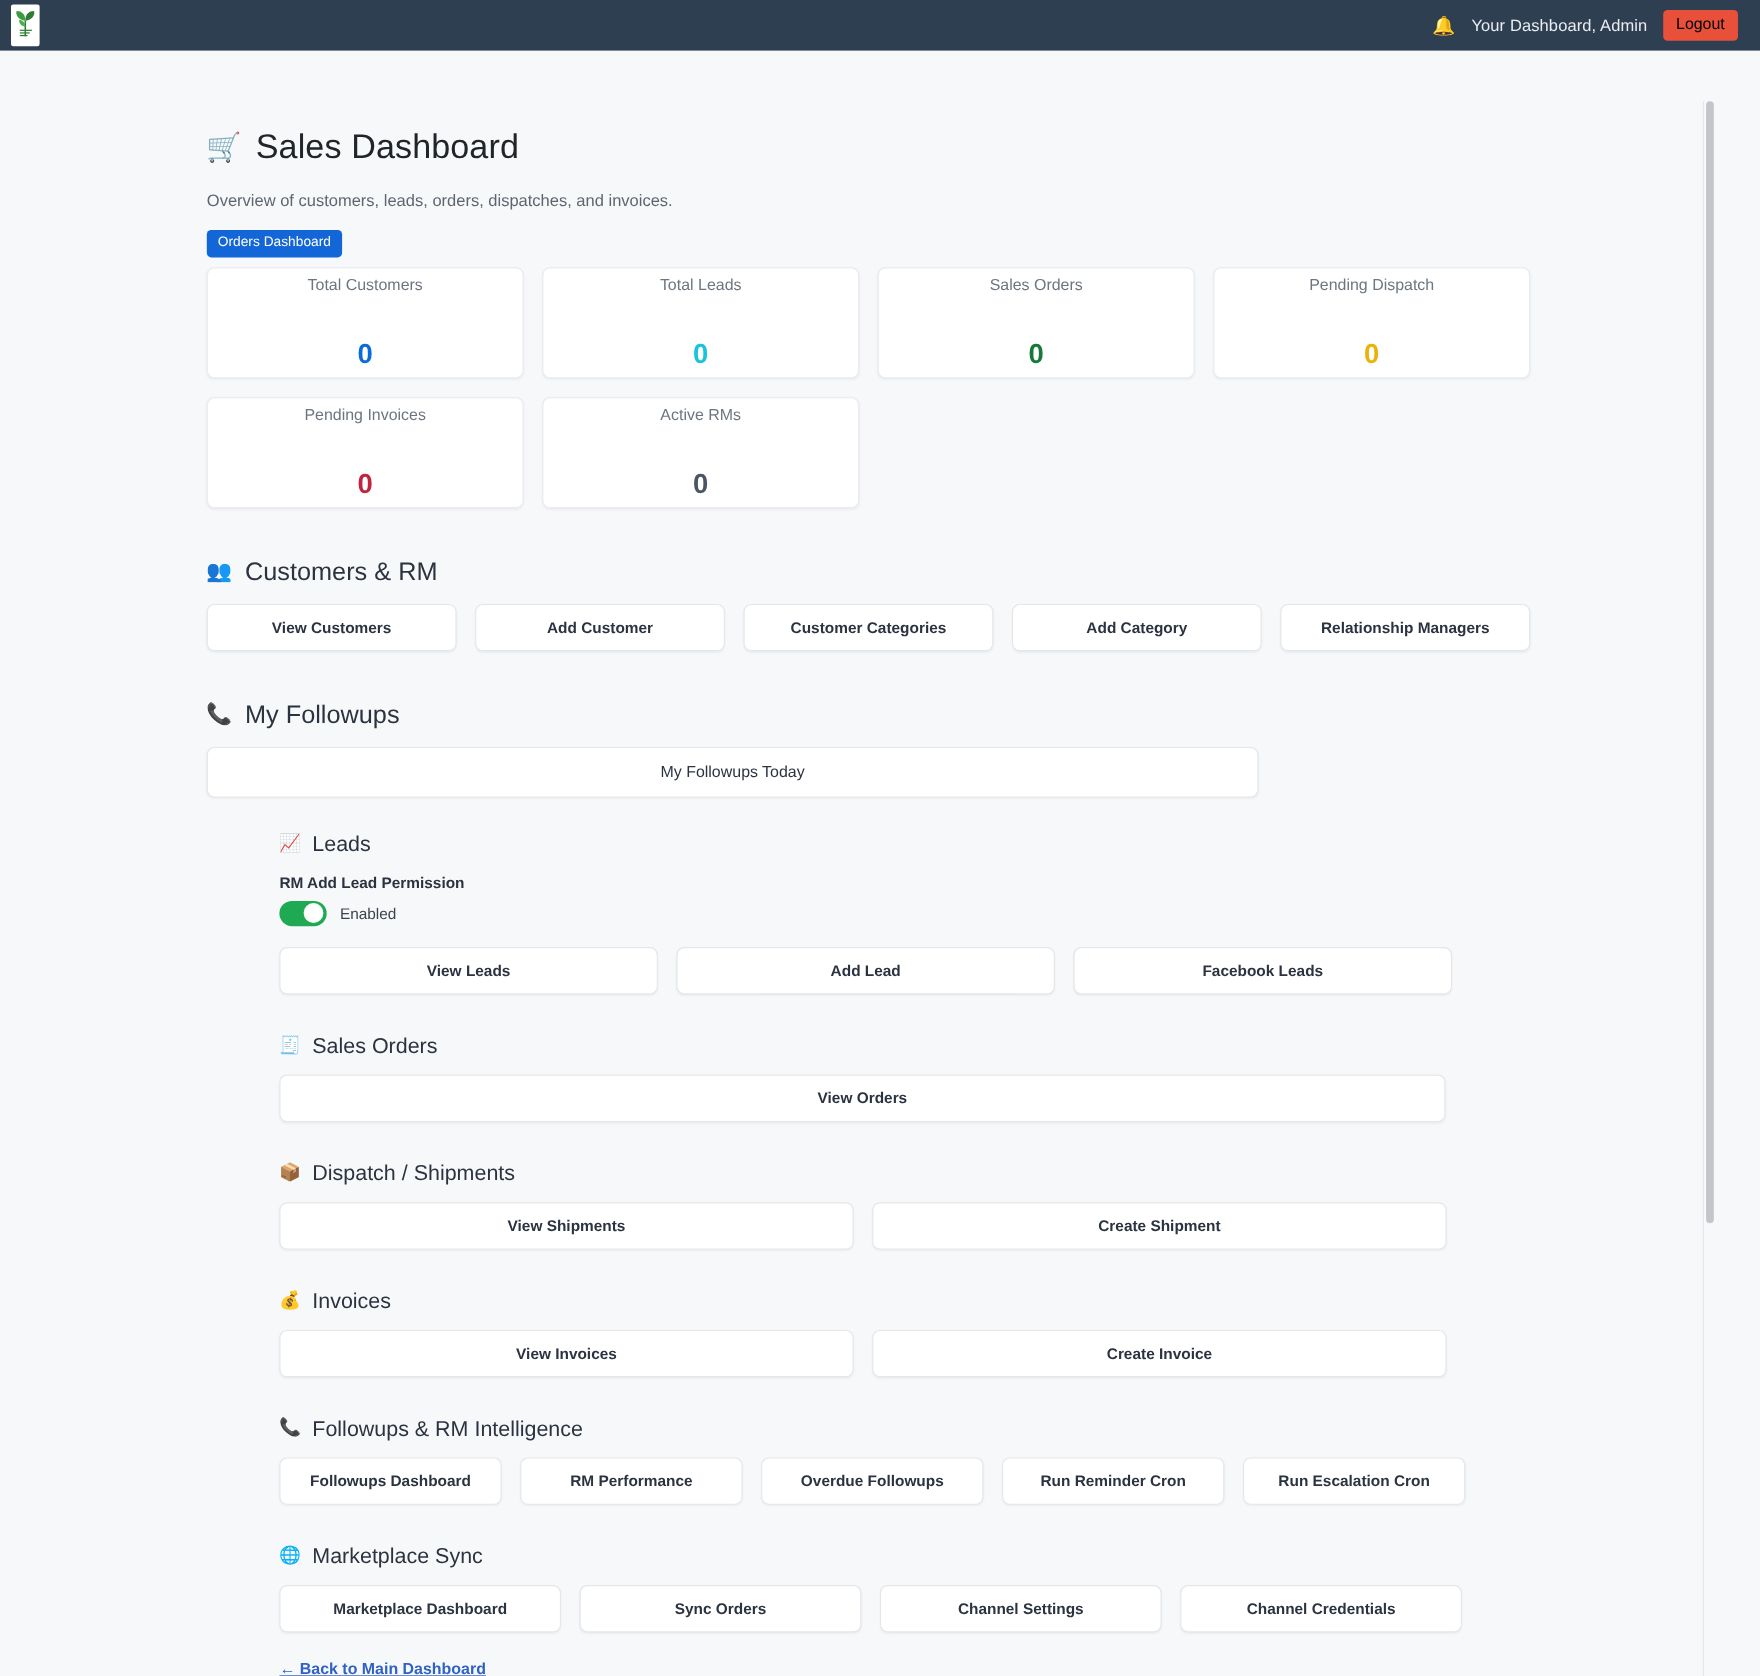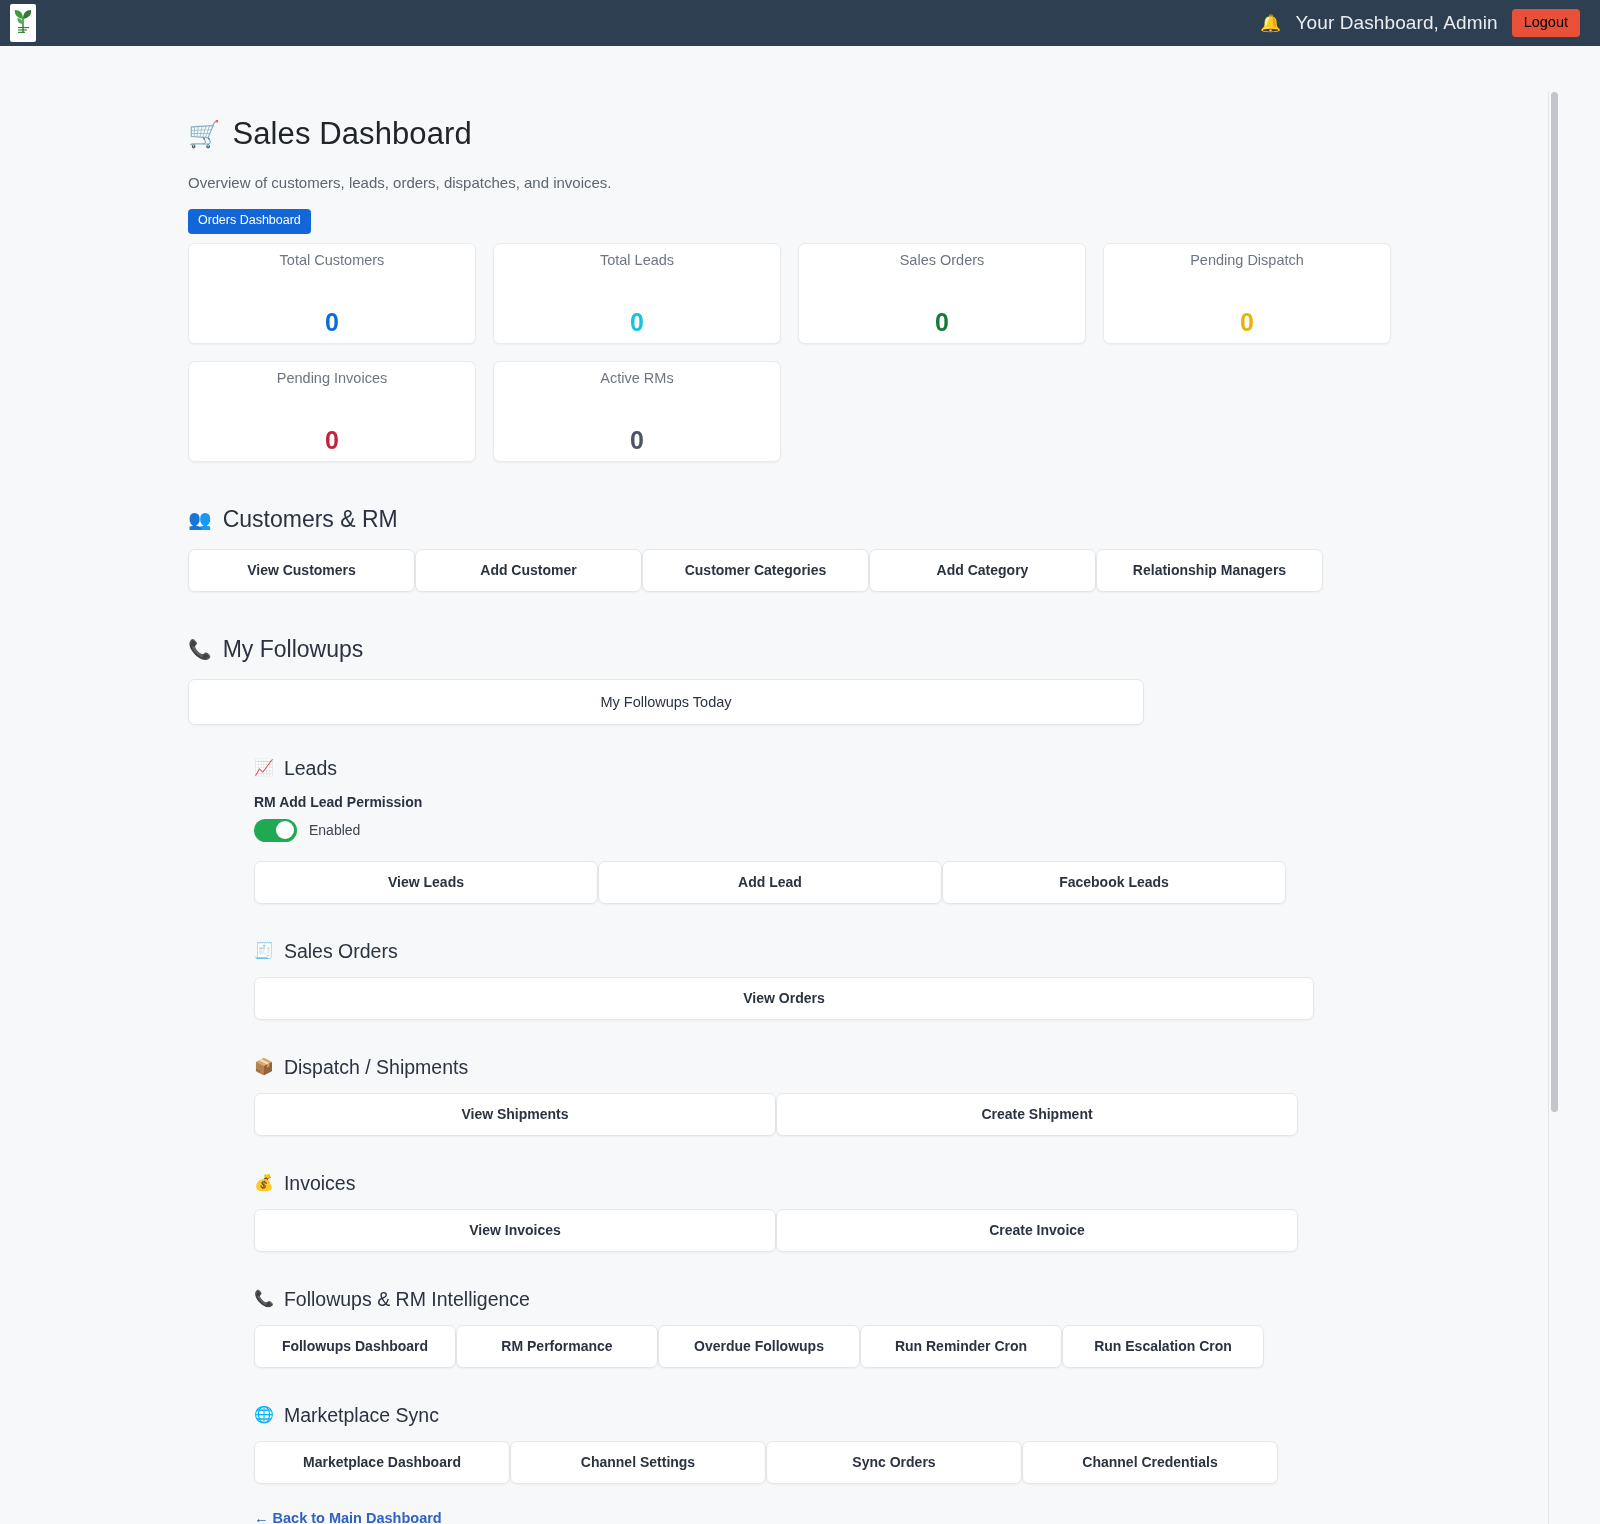"Your Dashboard, Admin" .nav-user { font-size: 19px -> 15px }
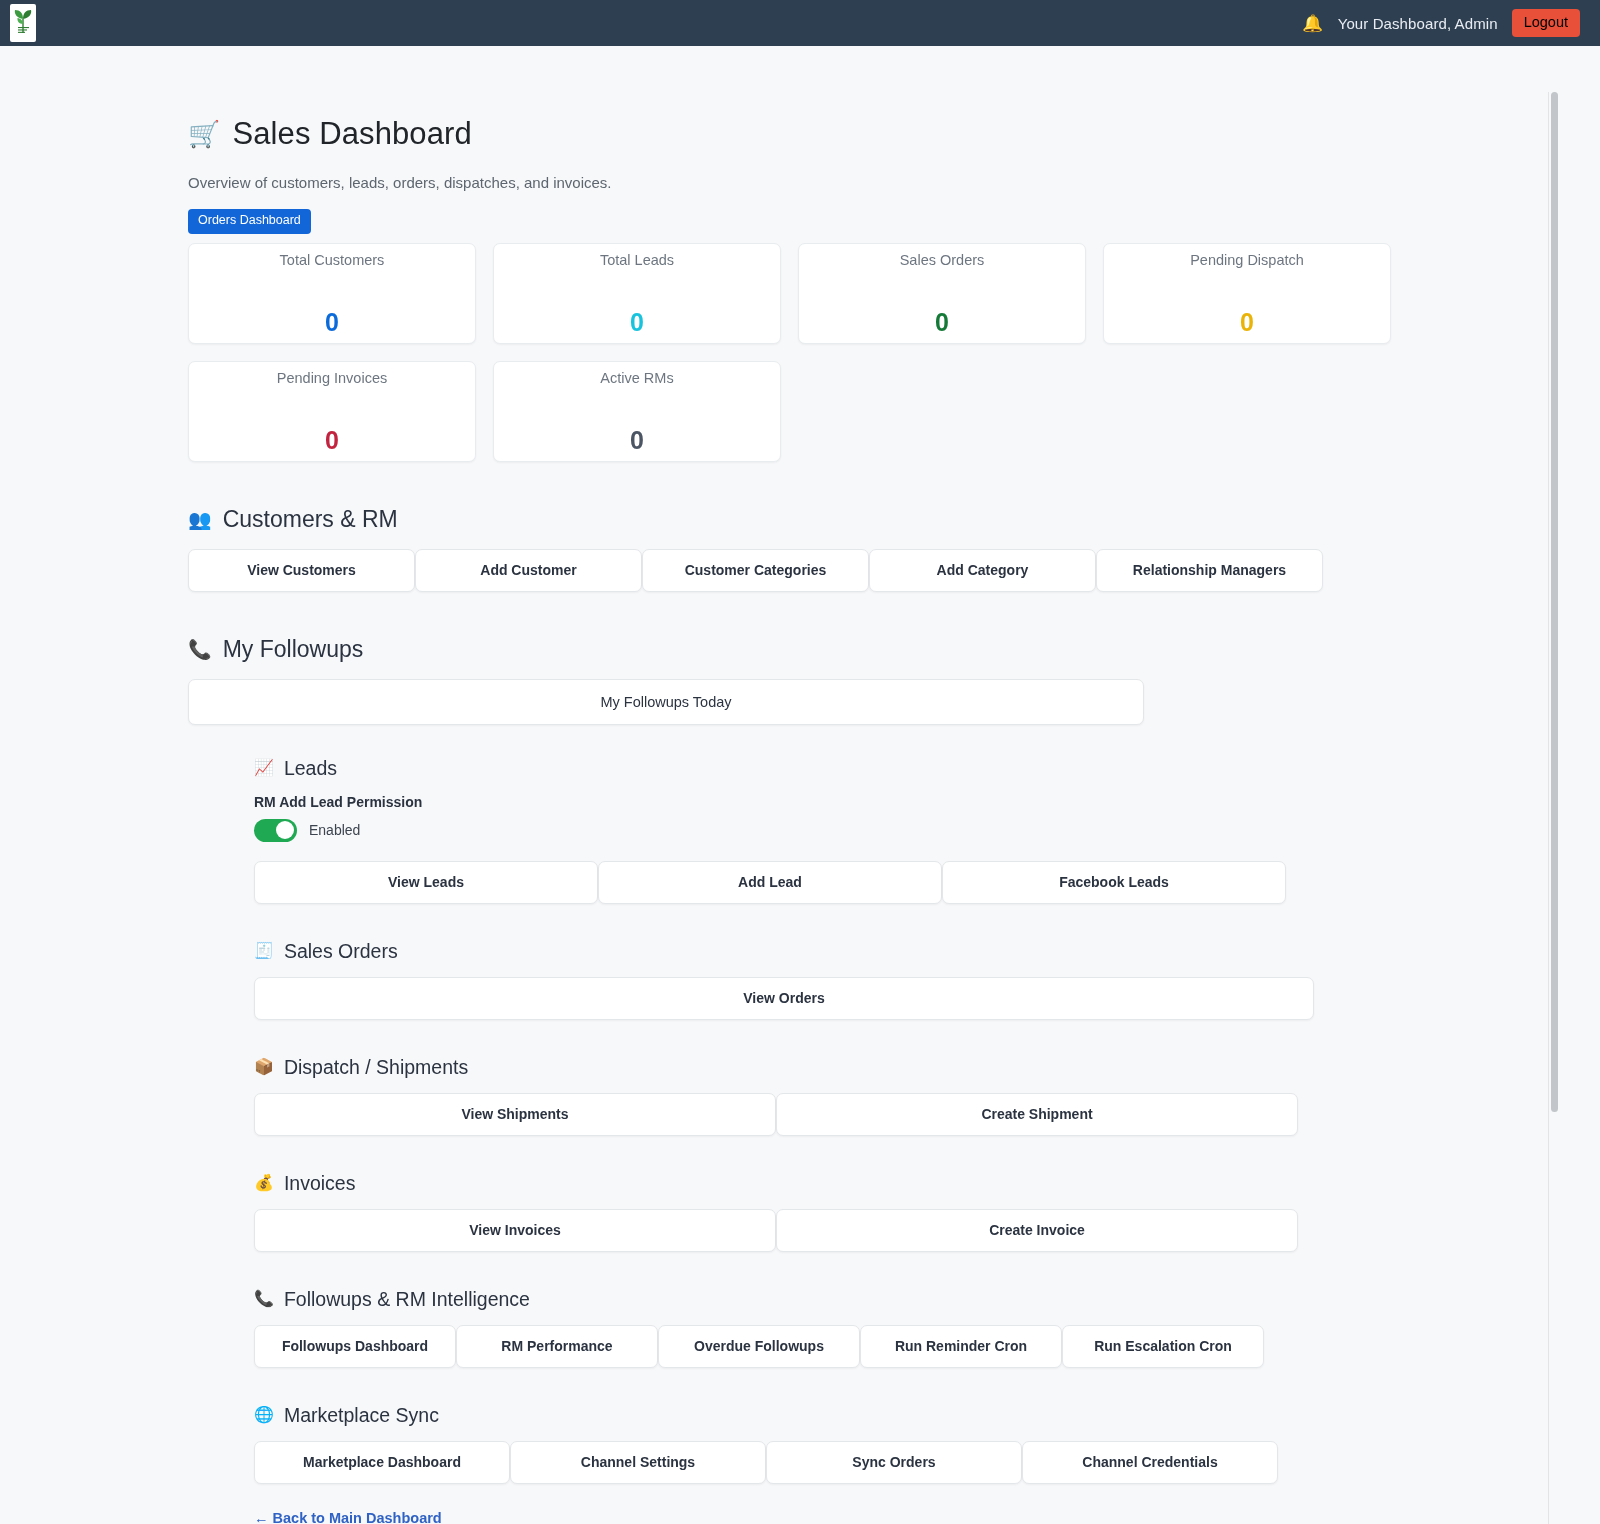"View Customers" .btn-row { gap: none -> 17px }
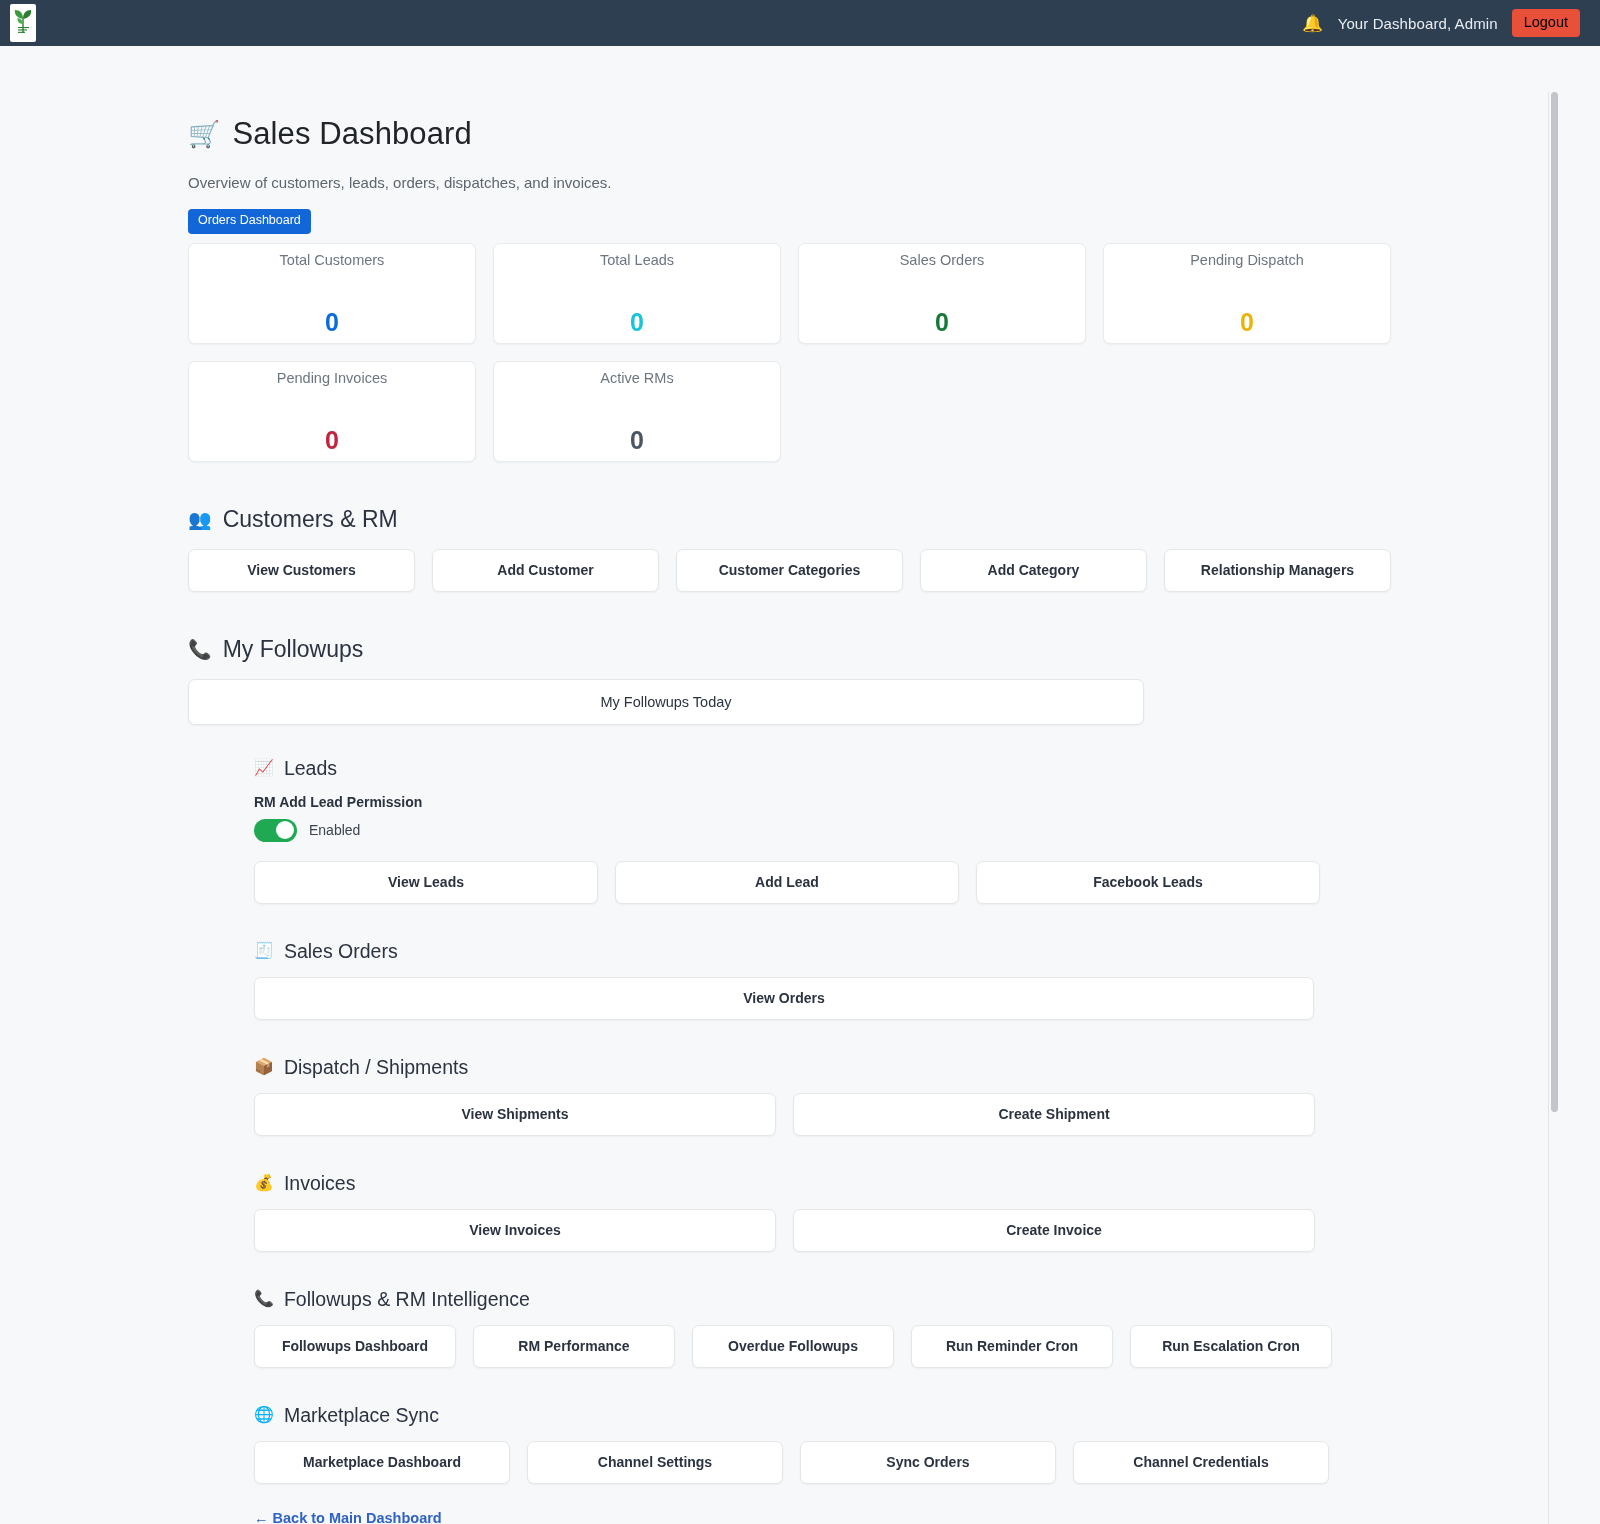"Channel Settings" button.obtn { order: before "Sync Orders" -> after "Sync Orders" }
